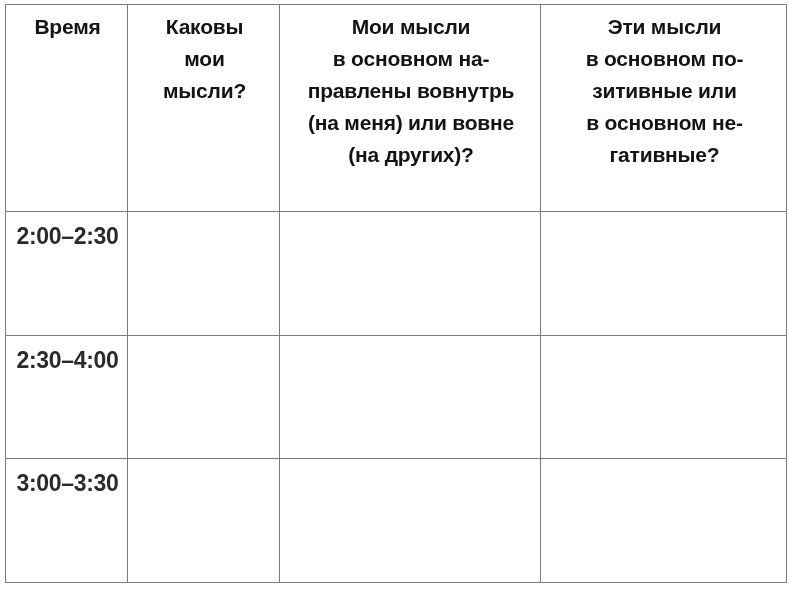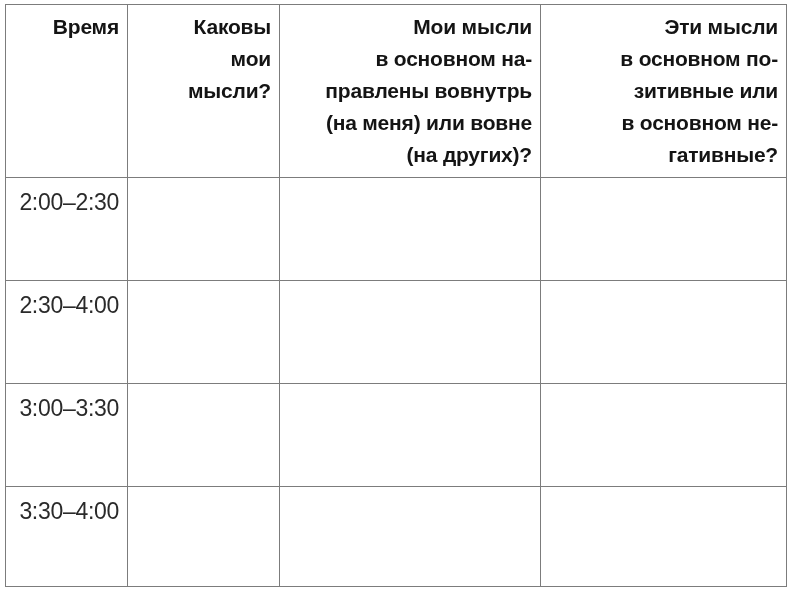"Время" .worksheet th, .worksheet td { text-align: right -> center }
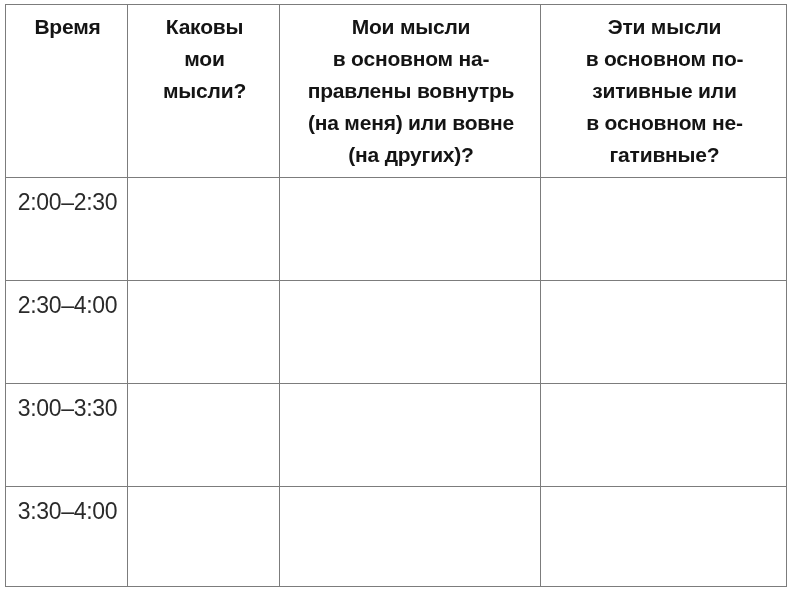"2:00–2:30" .worksheet td.time-cell { font-weight: 400 -> 700 }
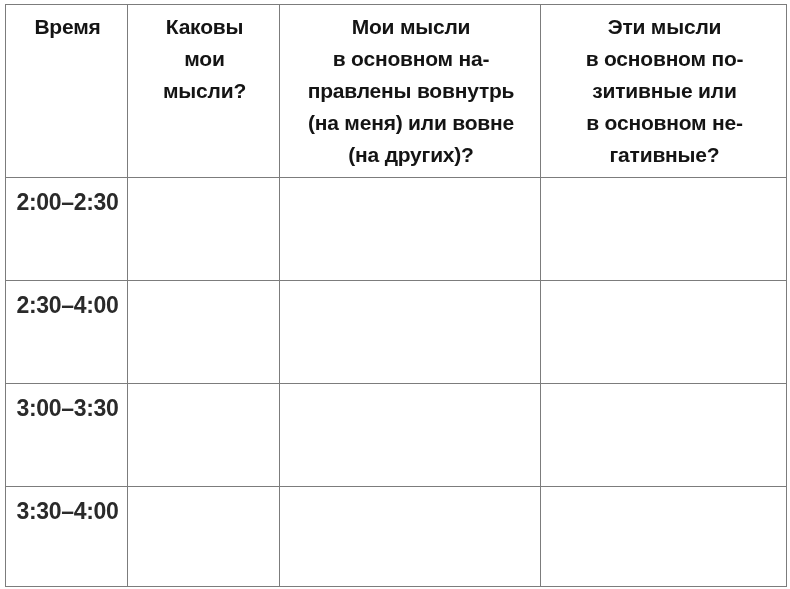"3:30–4:00" tr.data-row { html: <tr> <td>3:30–4:00</td> <td></td> <td></td> <td></td> </tr> -> none }
